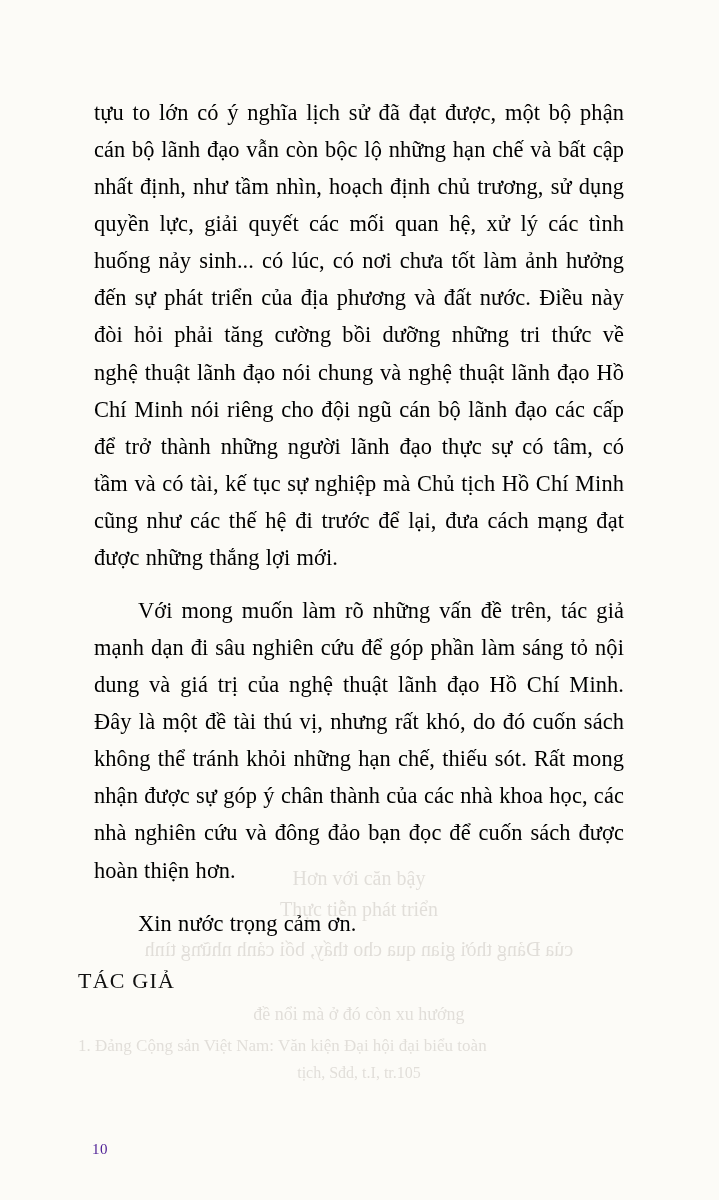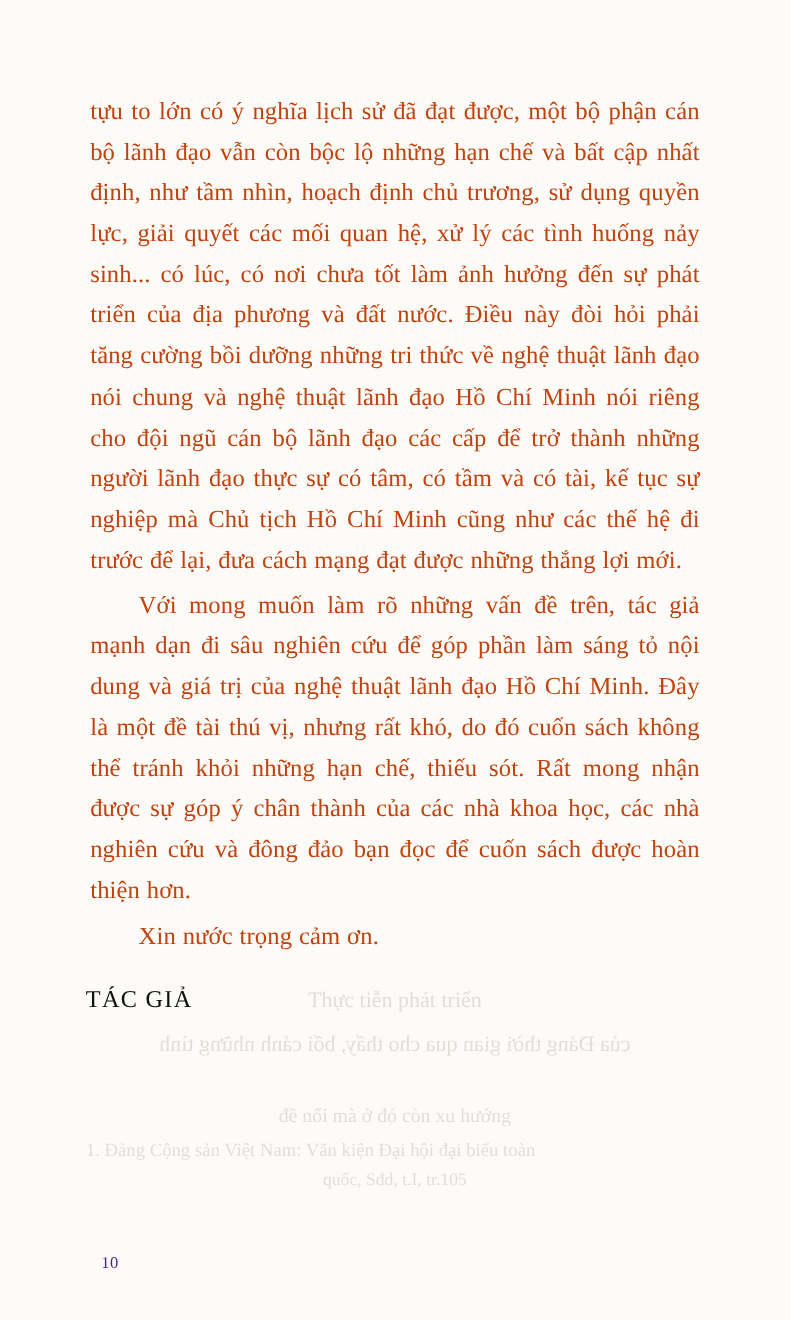"tựu to lớn có ý" .para { color: #c2410c -> #000000; margin: 4px -> 16px }
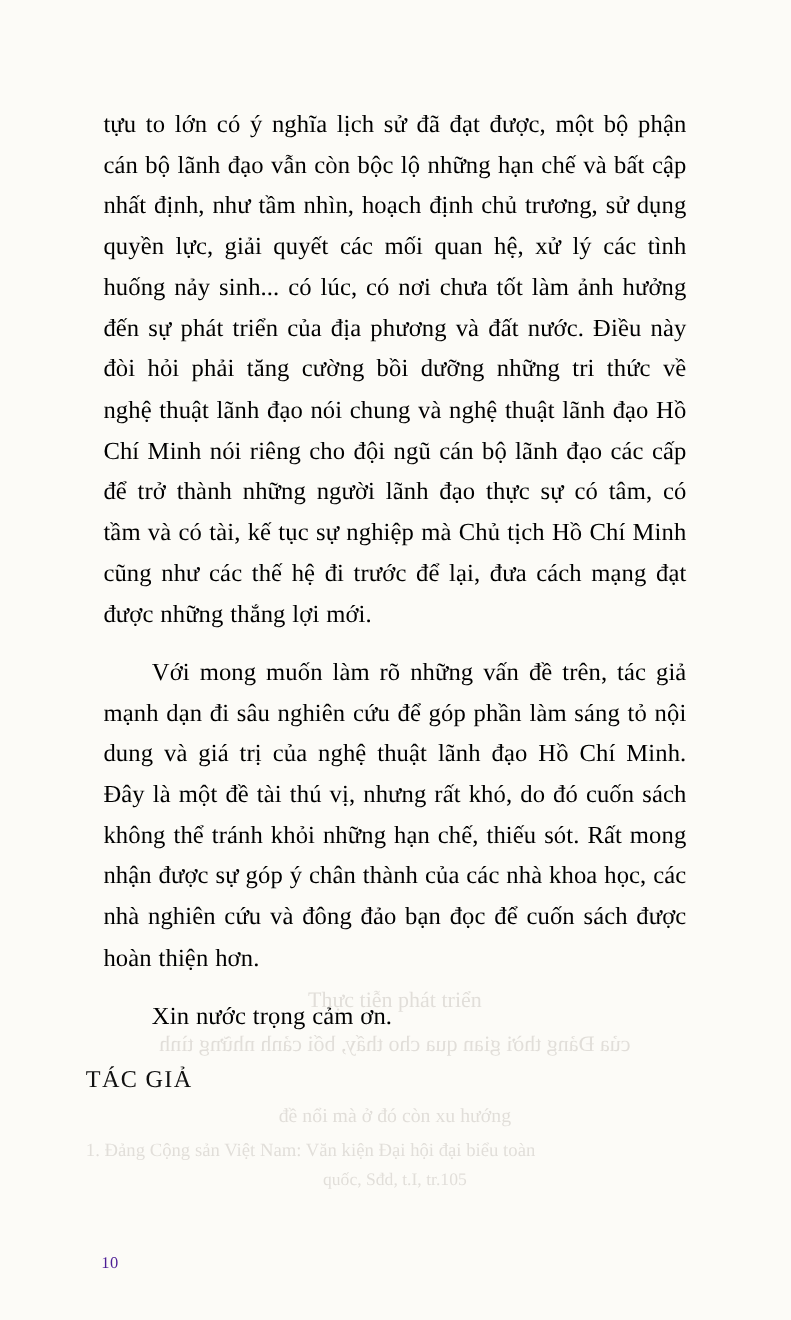"Hơn với căn bậy" div.bleed { html: none -> <div>Hơn với căn bậy</div> }
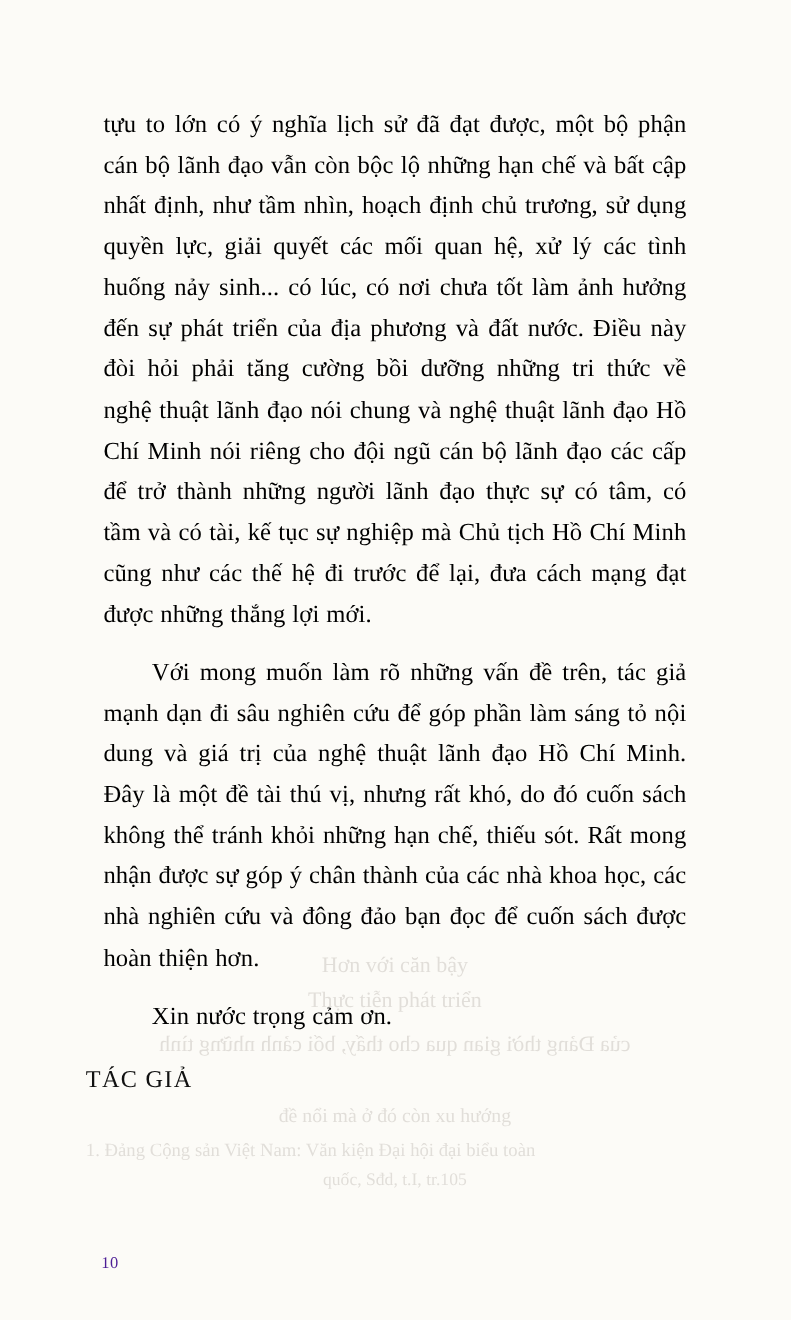"quốc, Sđd, t.I, tr.105" div.bleed { text: quốc -> tịch }
